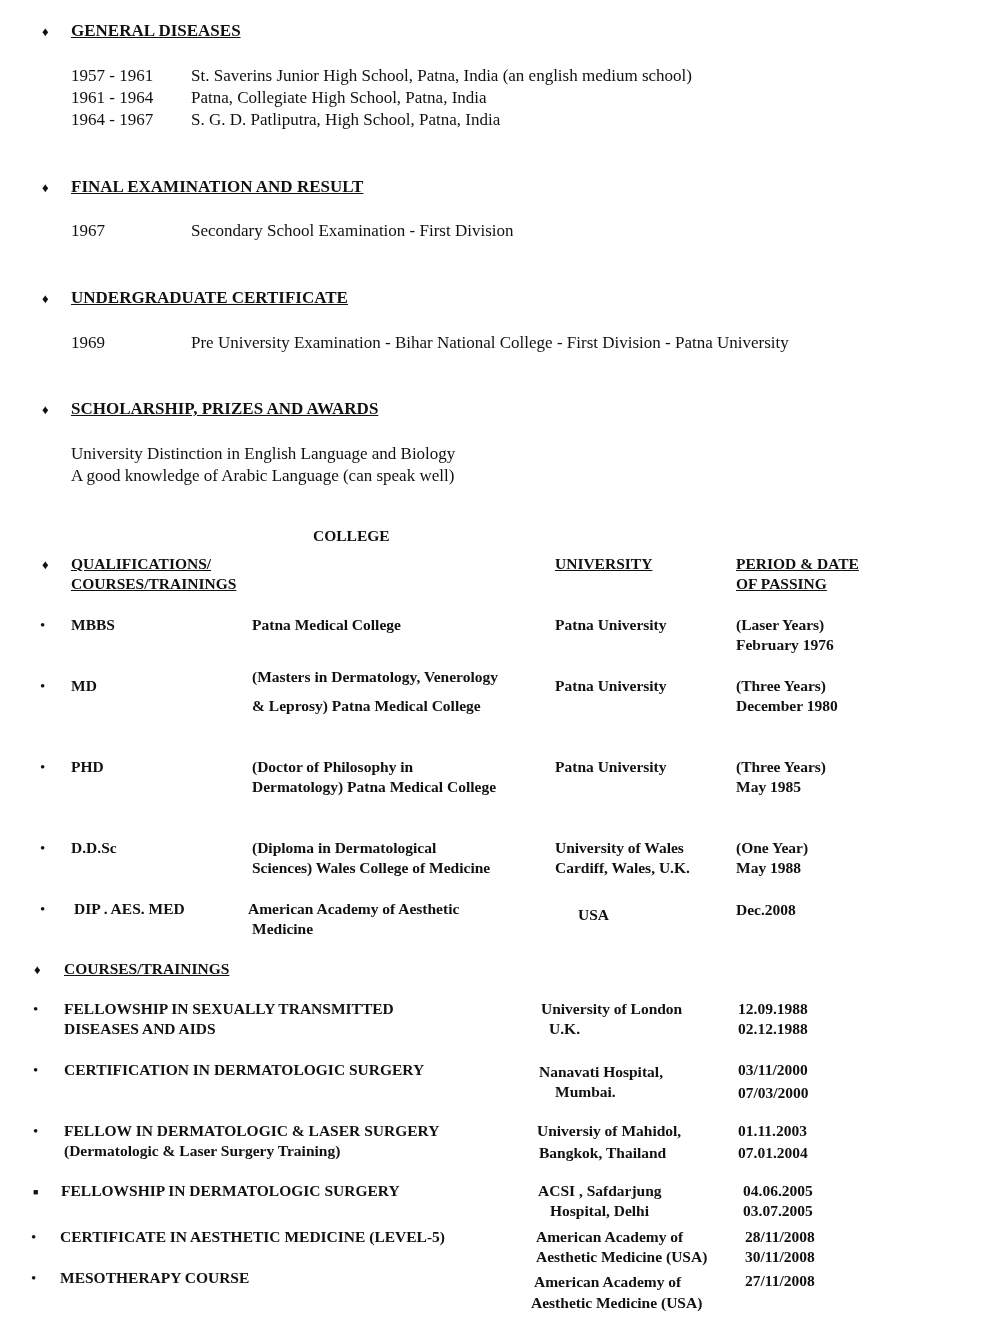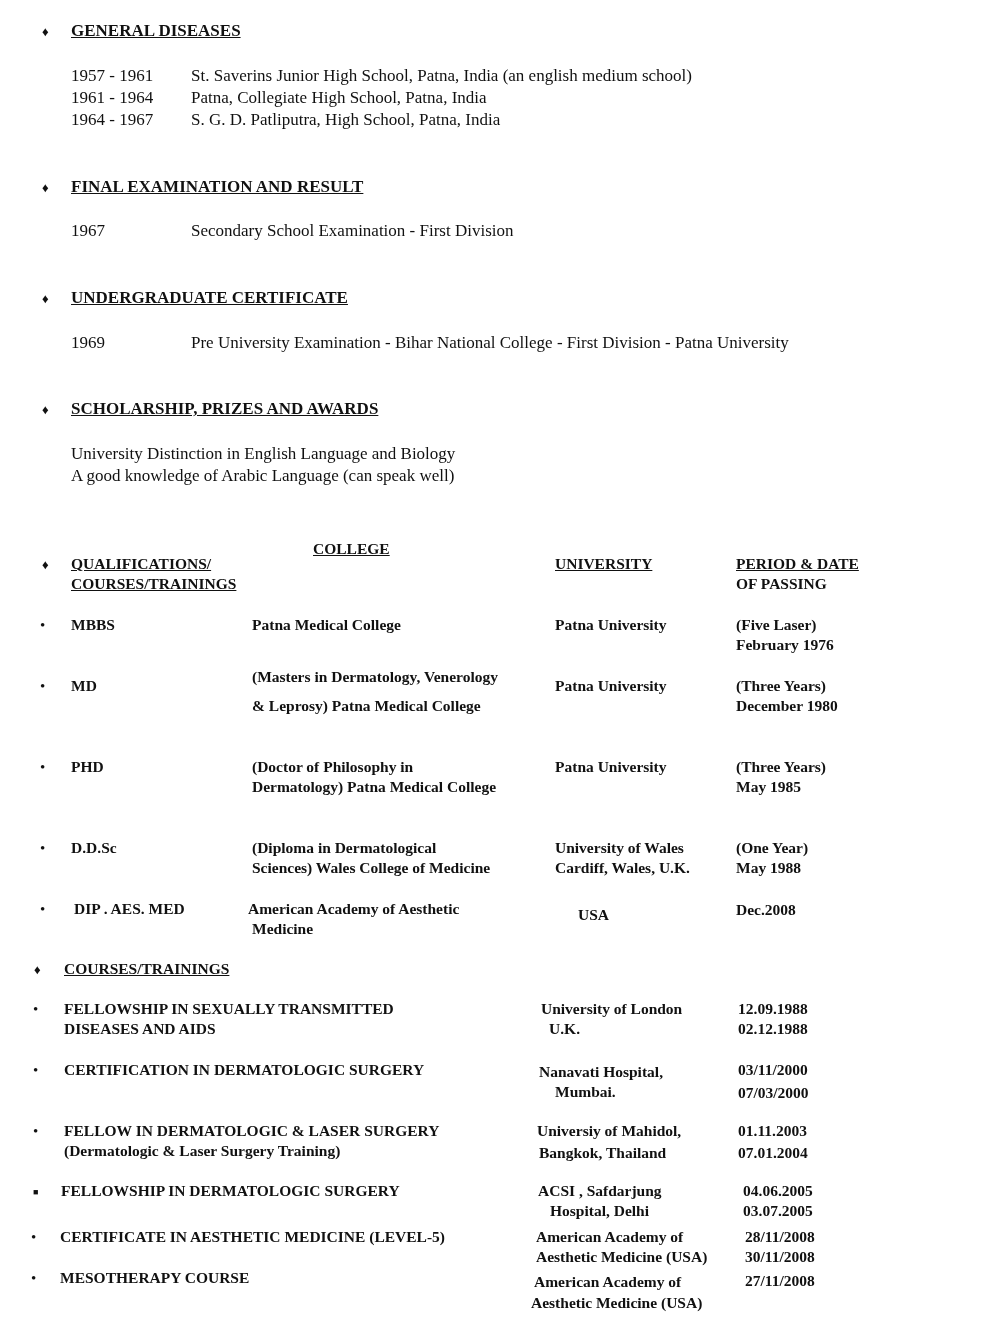"COLLEGE" span.abs { text-decoration: underline -> none; top: 540px -> 527px }
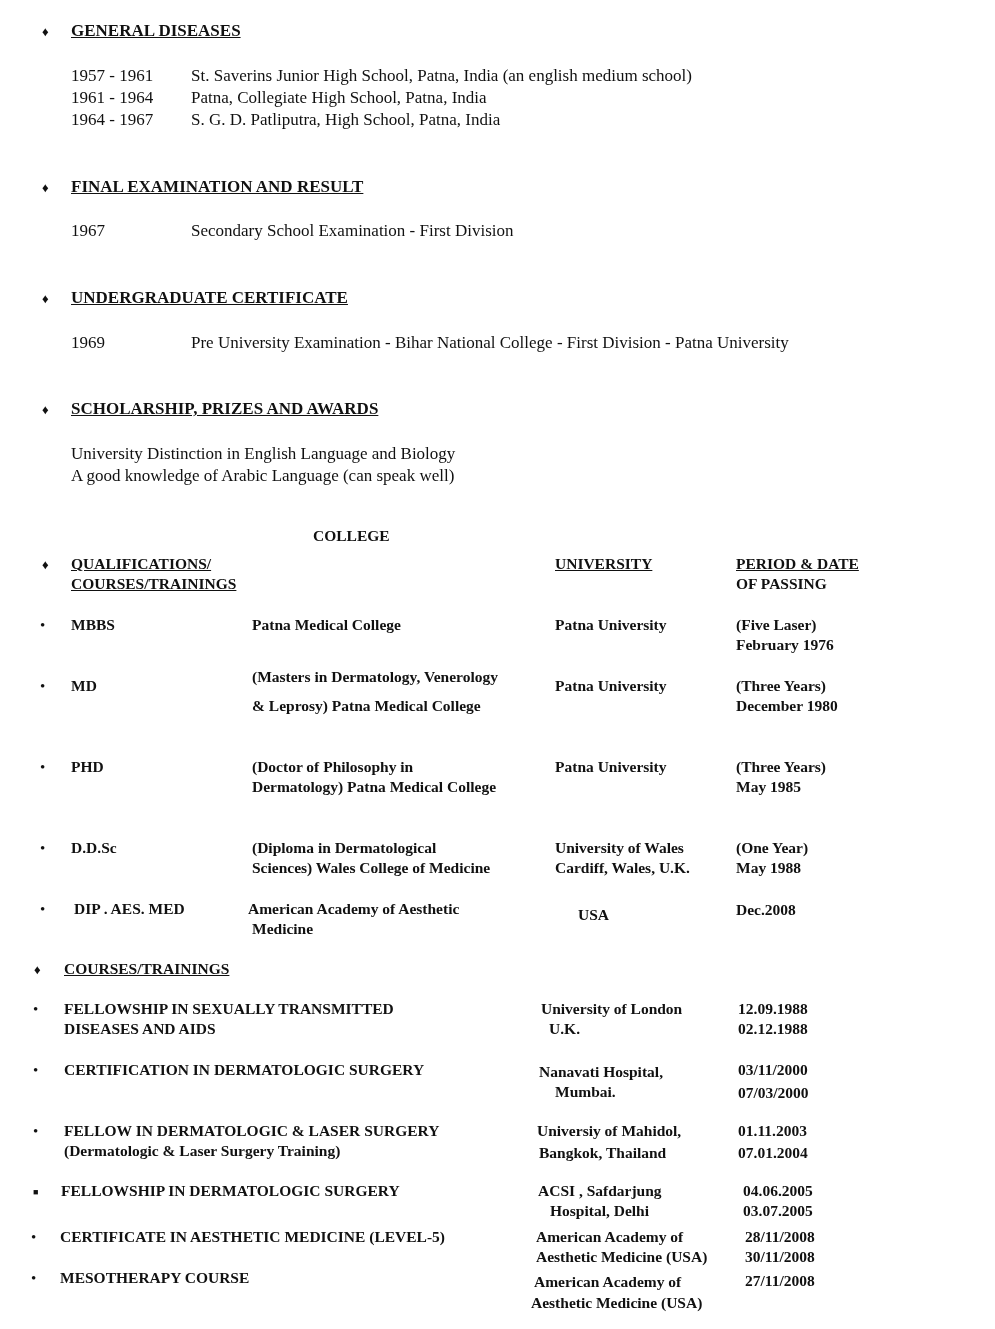"OF PASSING" span.abs { text-decoration: none -> underline }
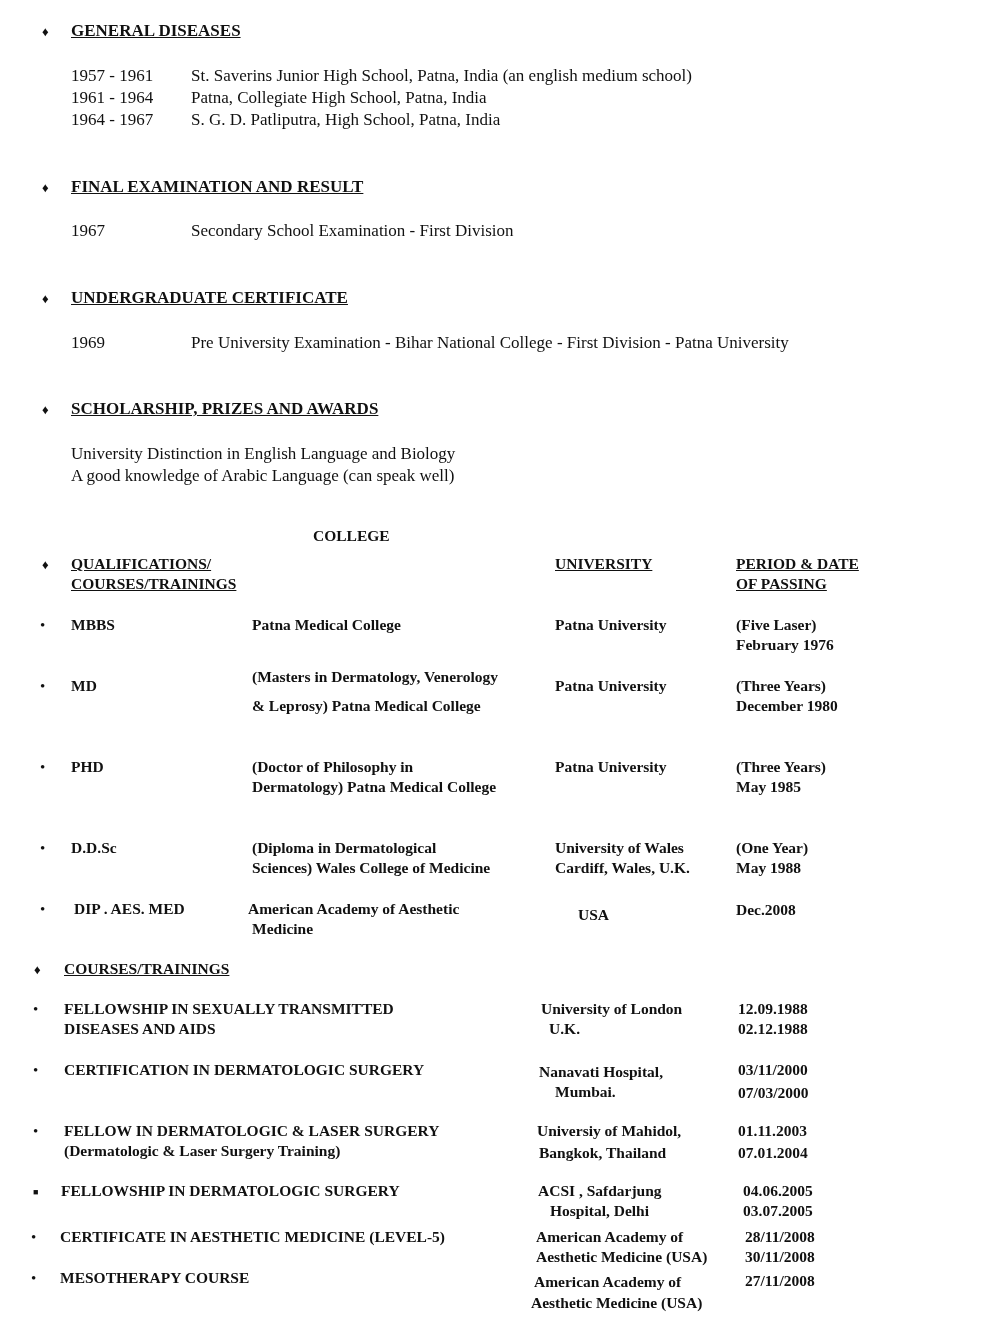"(Five Laser)" span.abs { text: Five Laser -> Laser Years }
